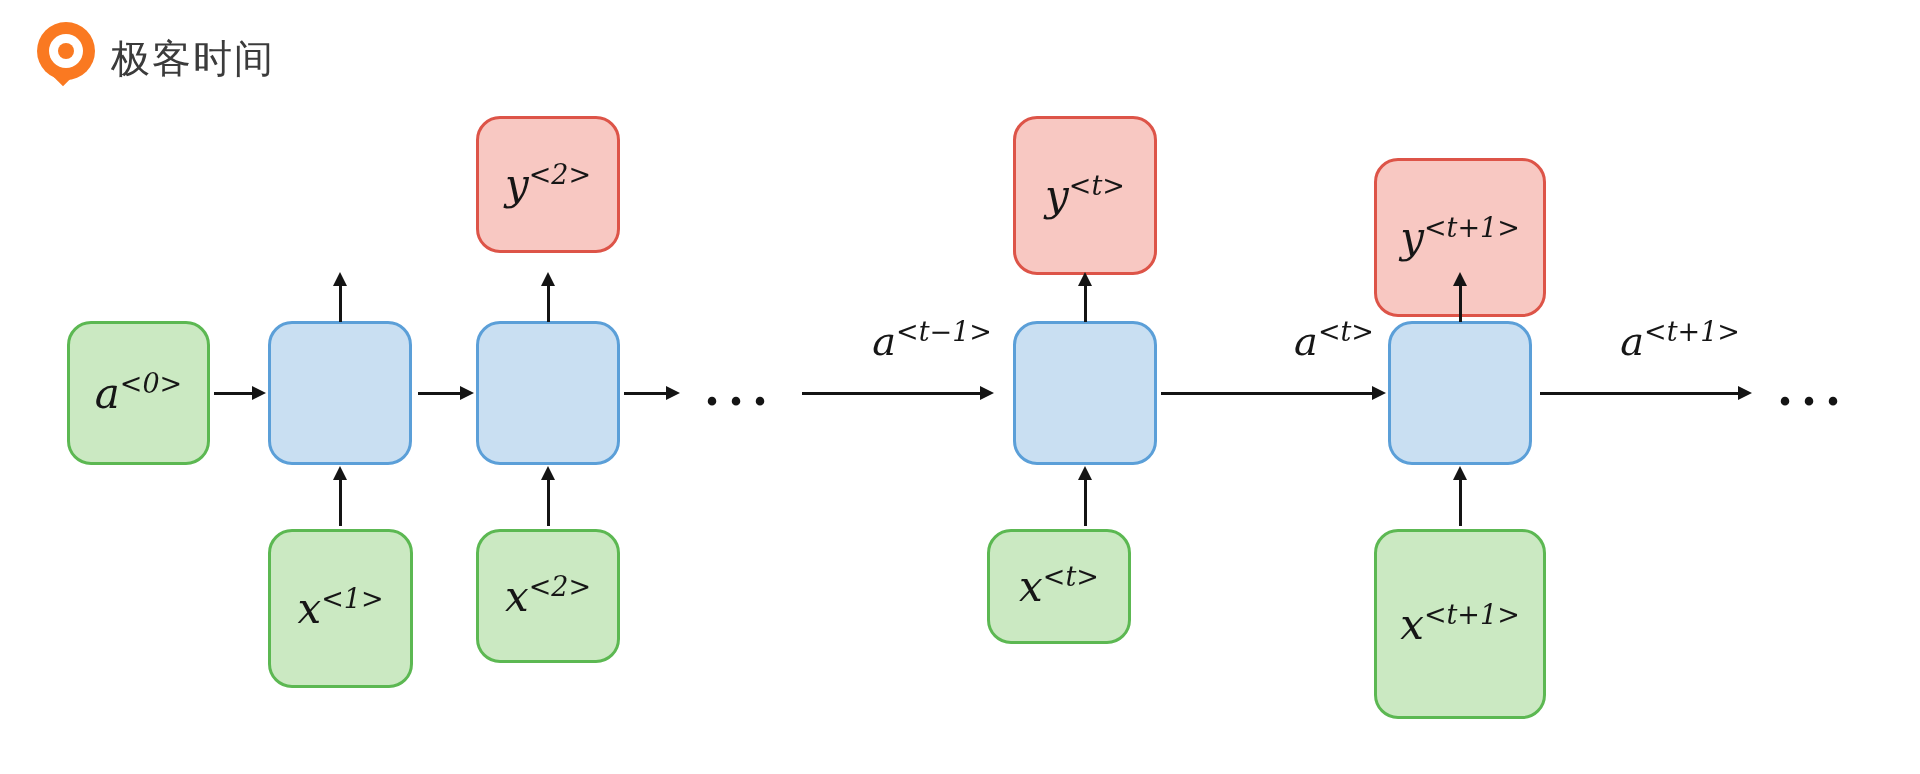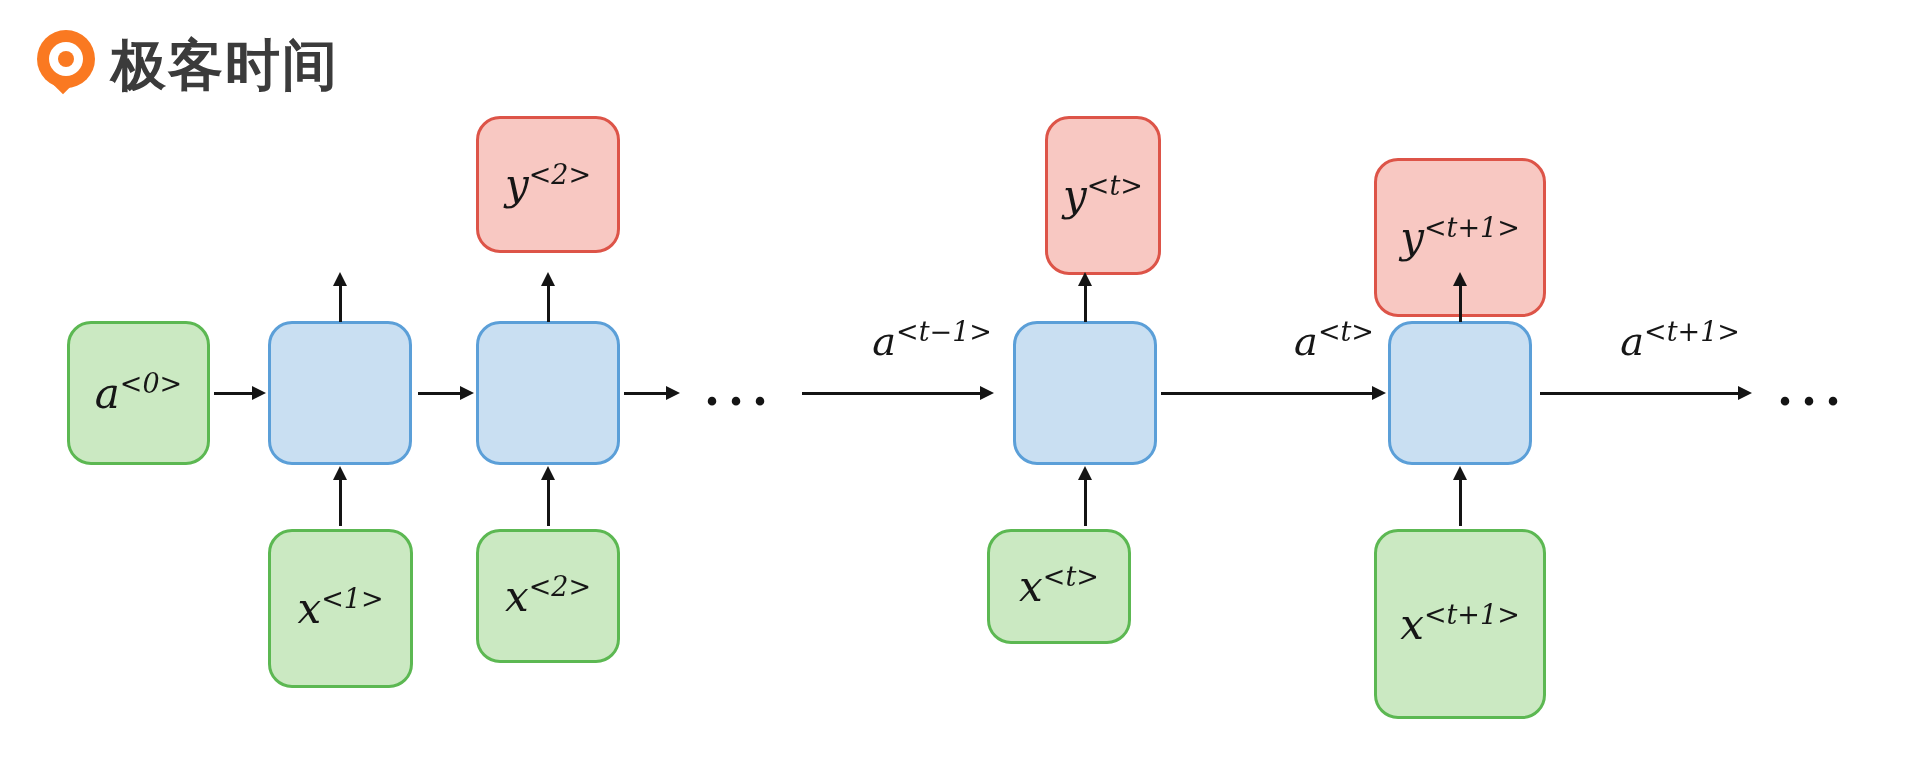"极客时间" .brand-name { font-size: 55px -> 39px; font-weight: 700 -> 400 }
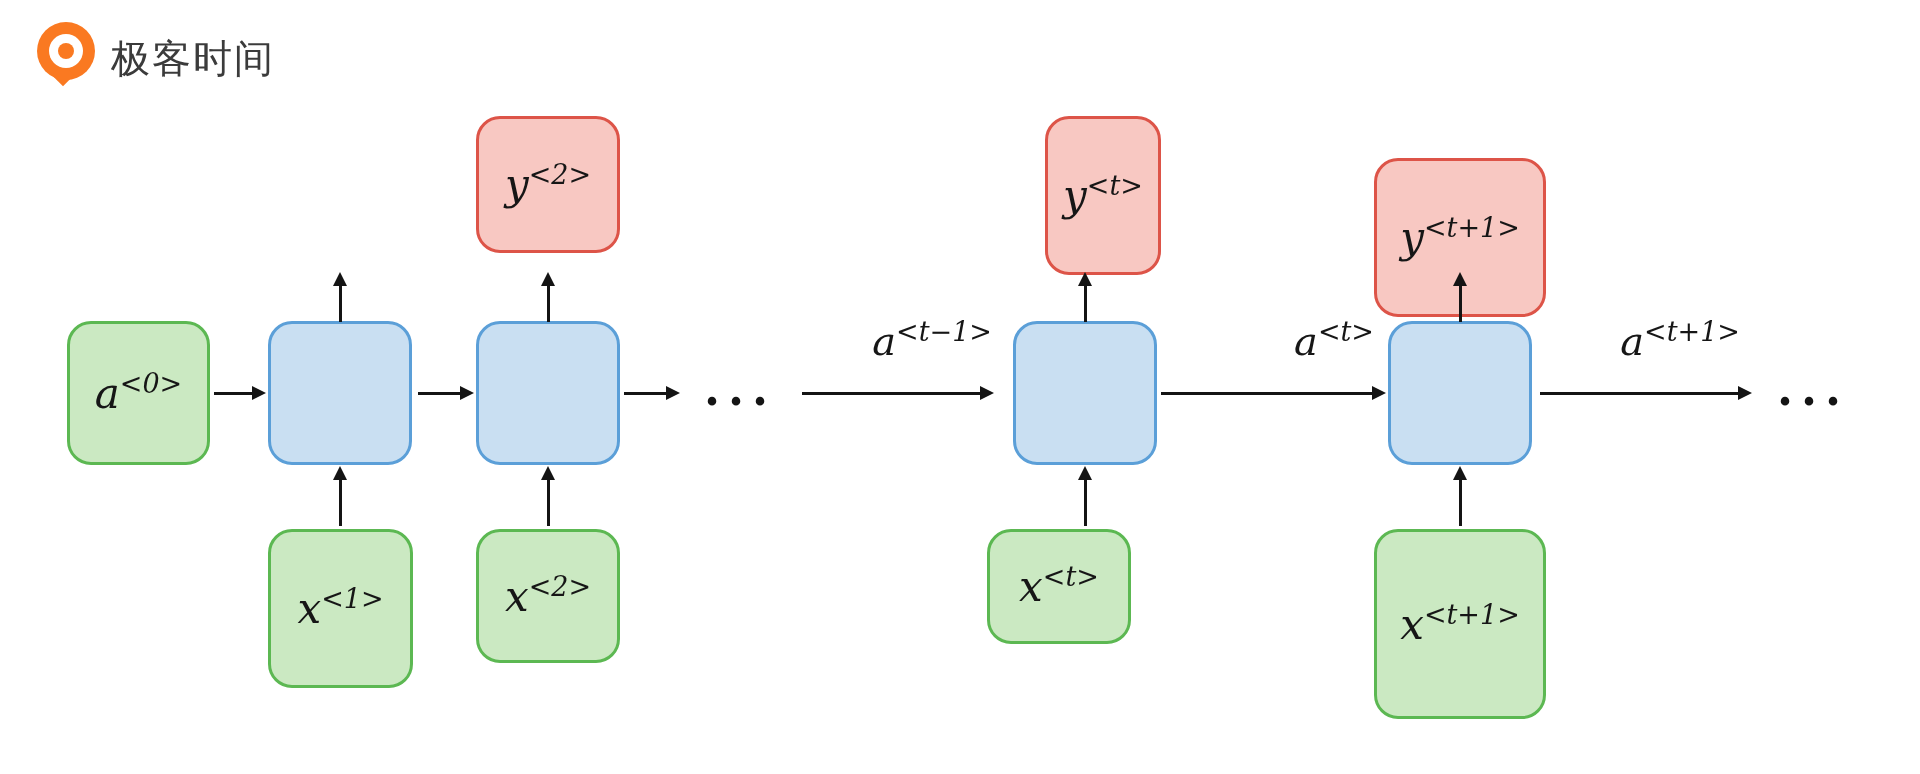"y<t>" div.box { margin-left: 32px -> none; width: 116px -> 144px }
